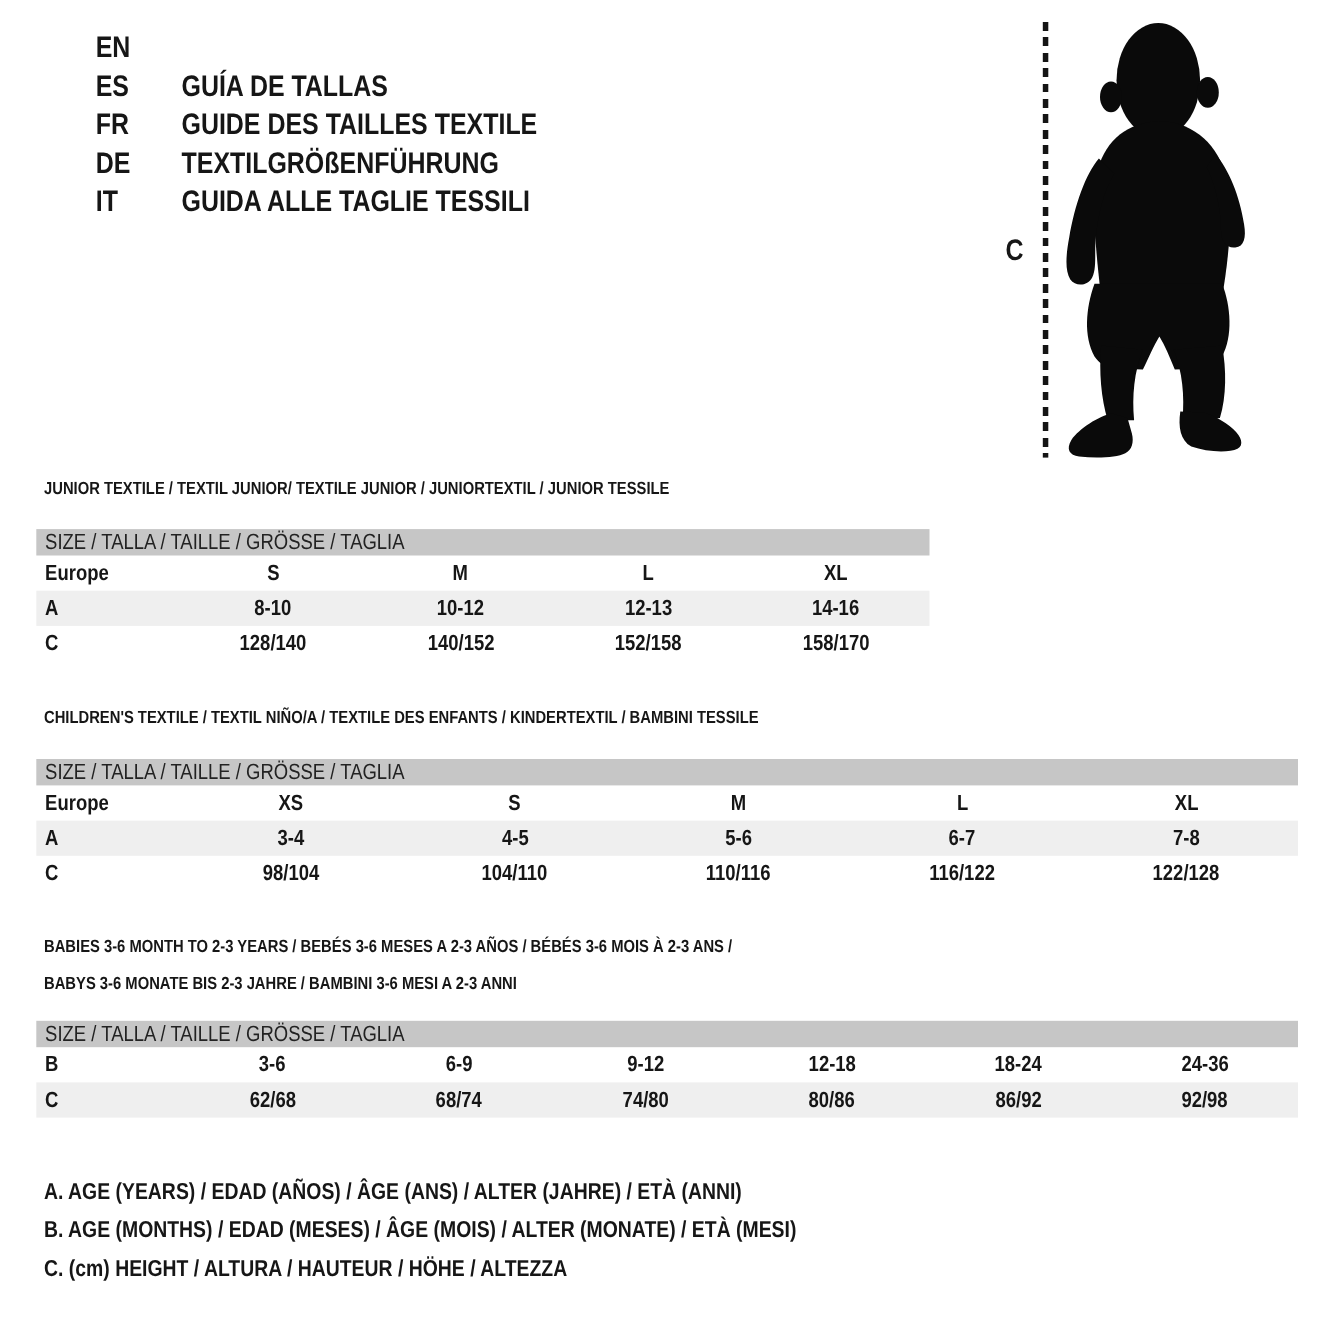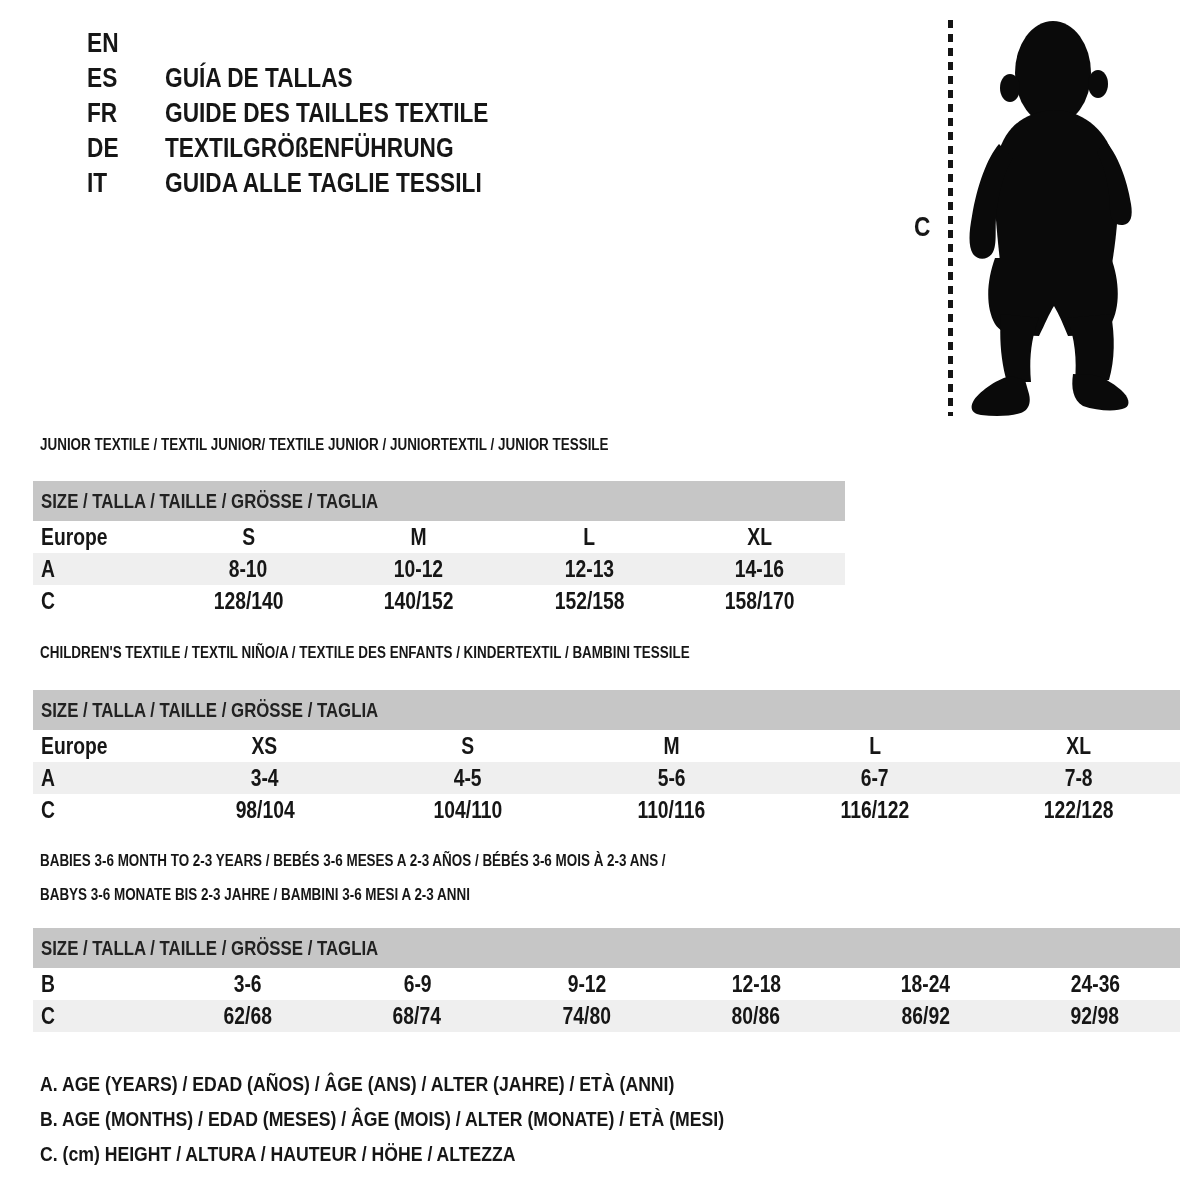"SIZE / TALLA / TAILLE" .t-header { font-weight: 700 -> 400; height: 40px -> 24px }
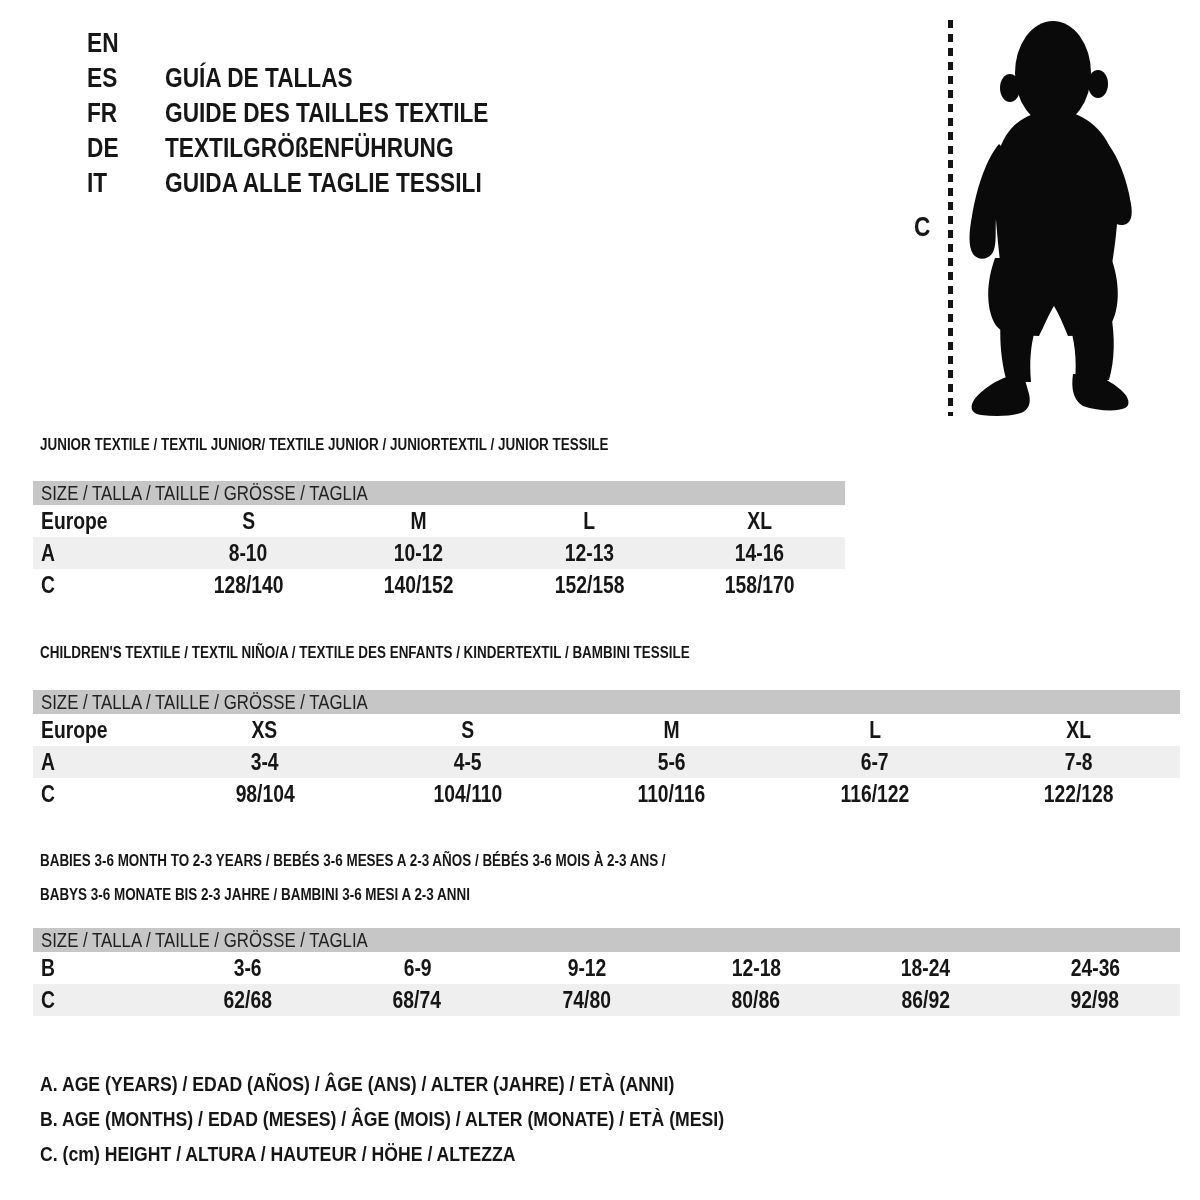"Europe" .t-row { font-size: 23px -> 20px }
